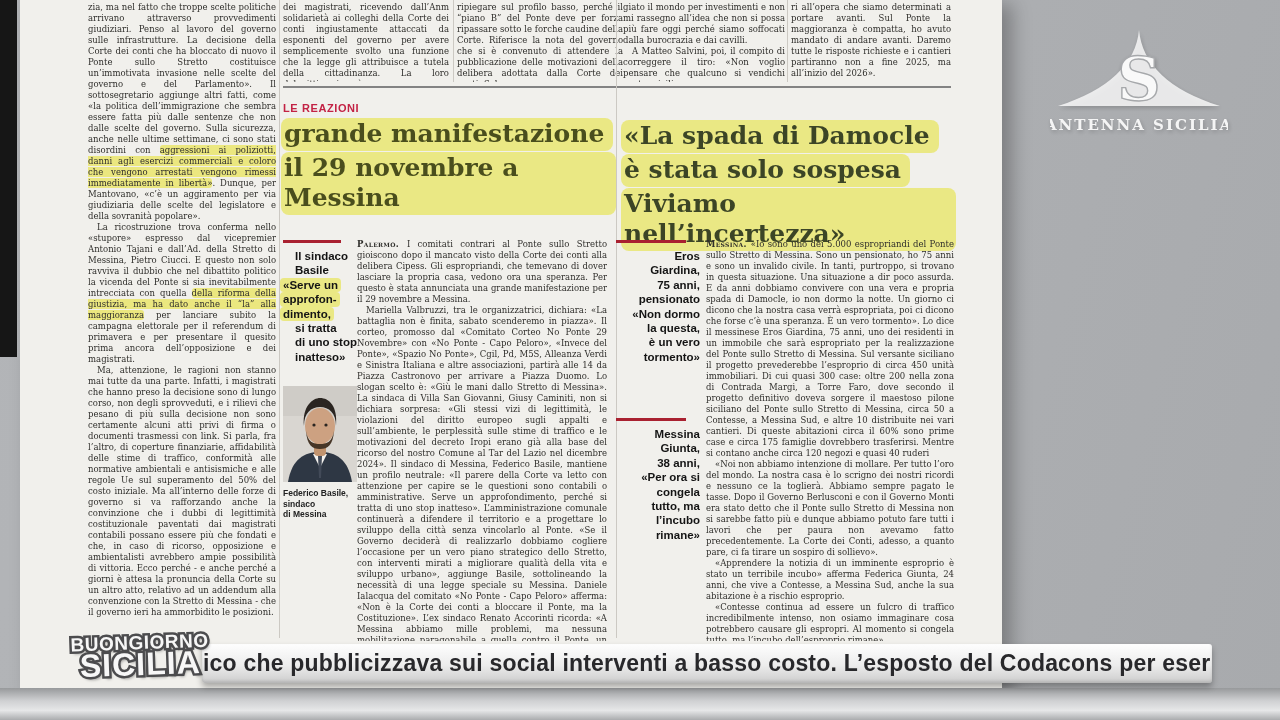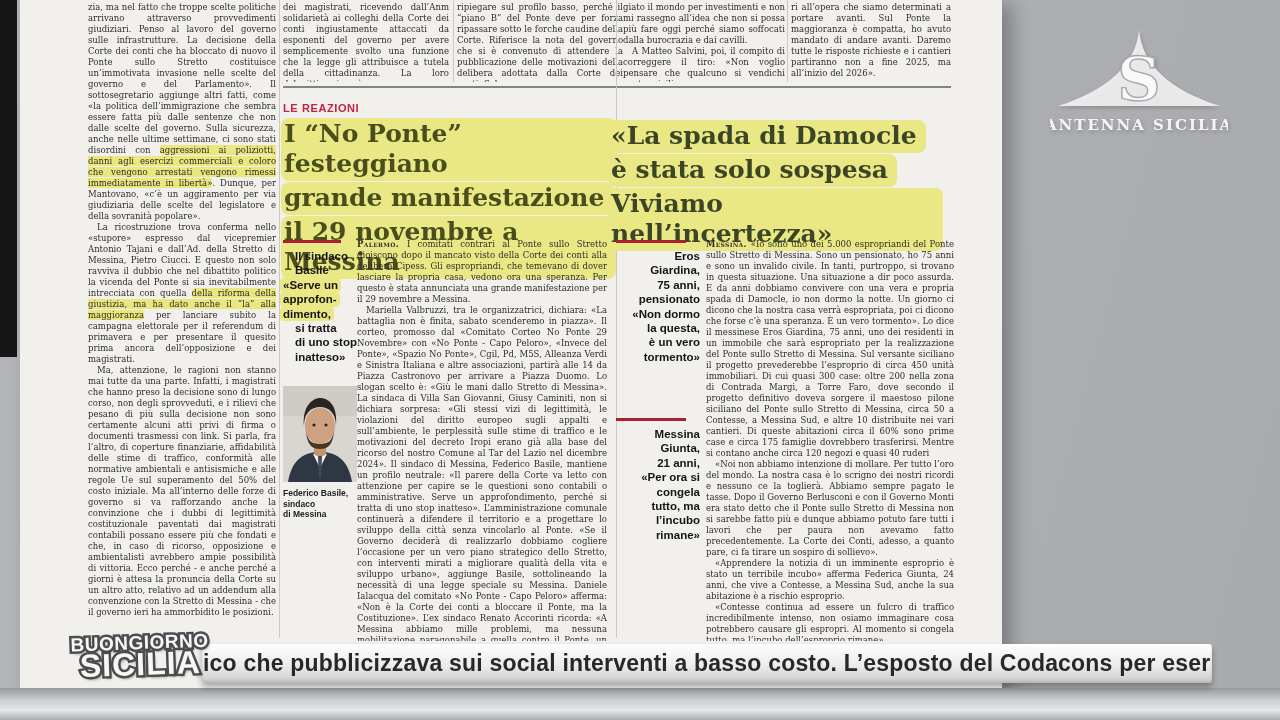"I “No Ponte” festeggiano" span.ln { html: <span>I “No Ponte” festeggiano</span> -> none }
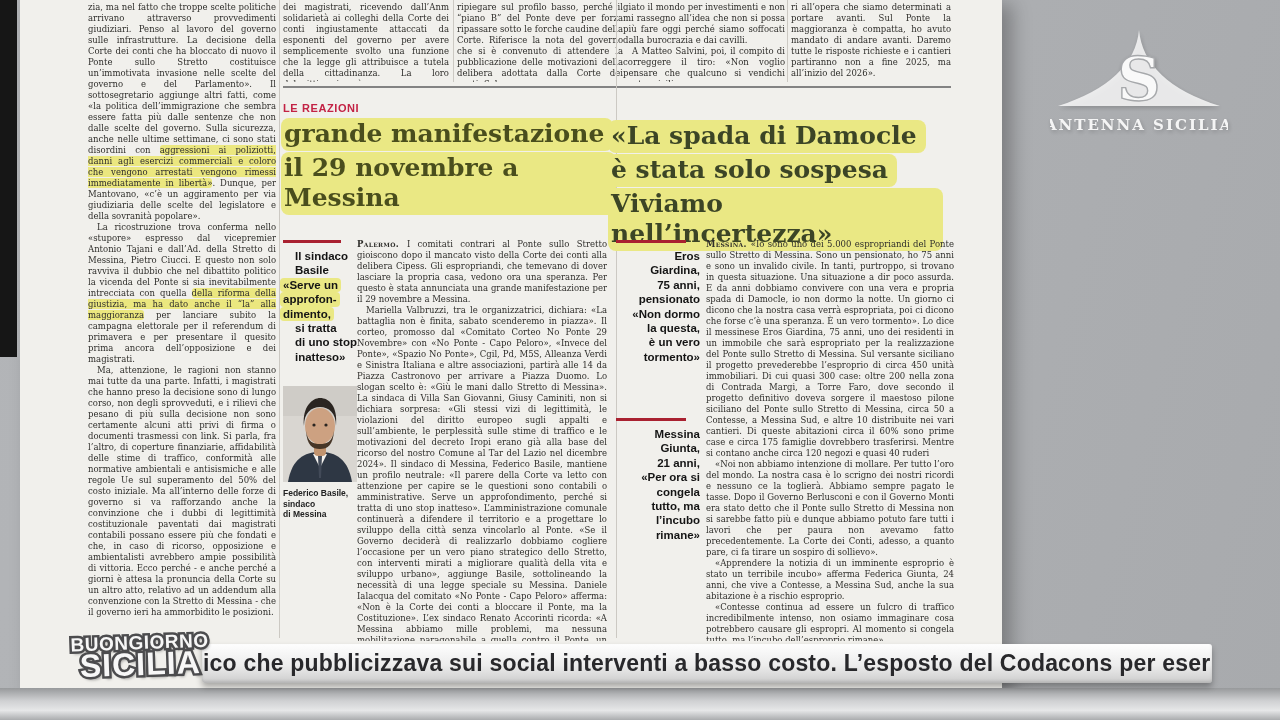"«La spada di Damocle" .hl-right { left: 588px -> 601px }
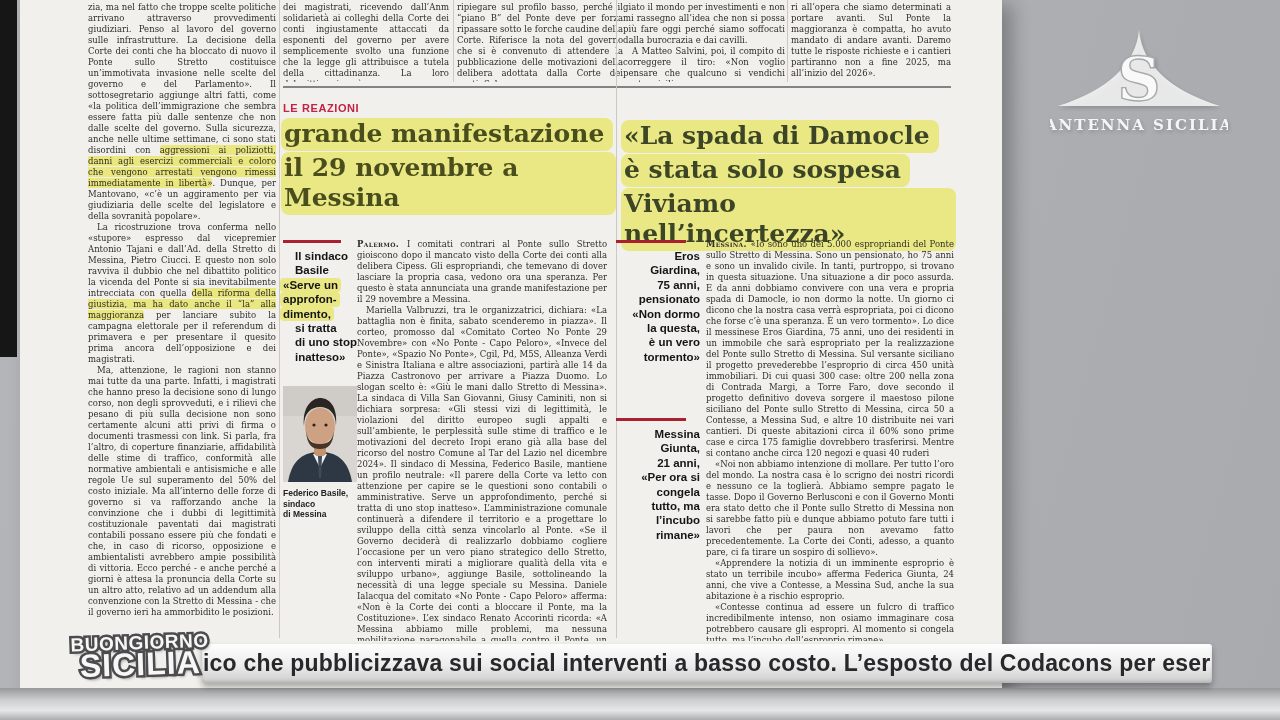"21 anni," span.ln { text: 21 -> 38 }
